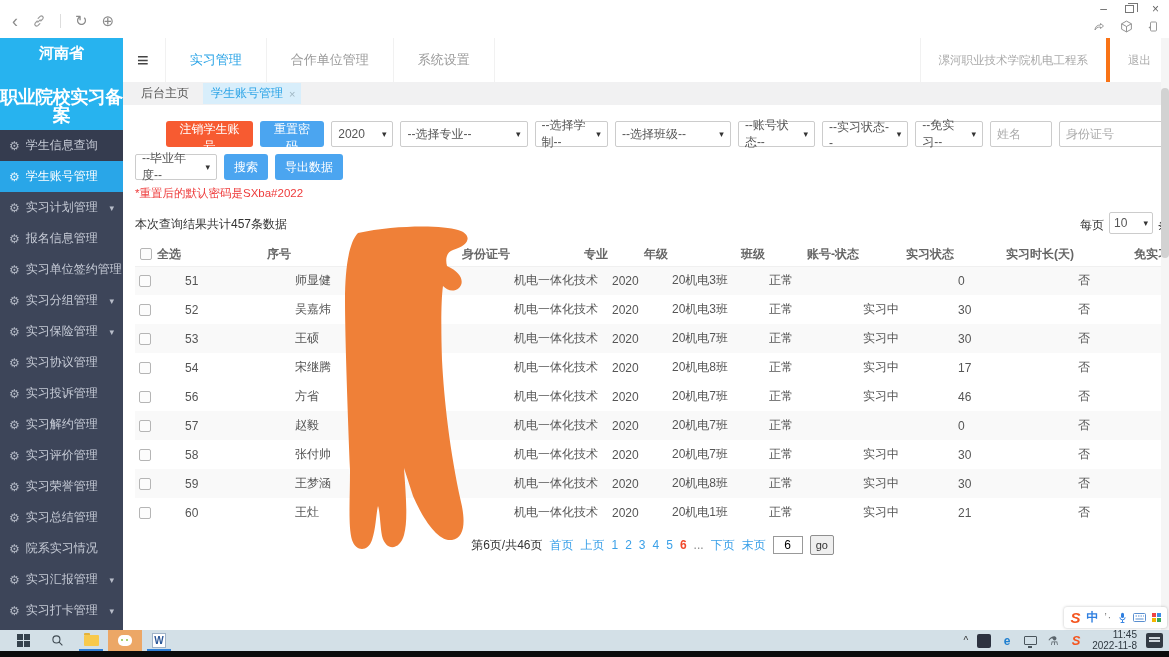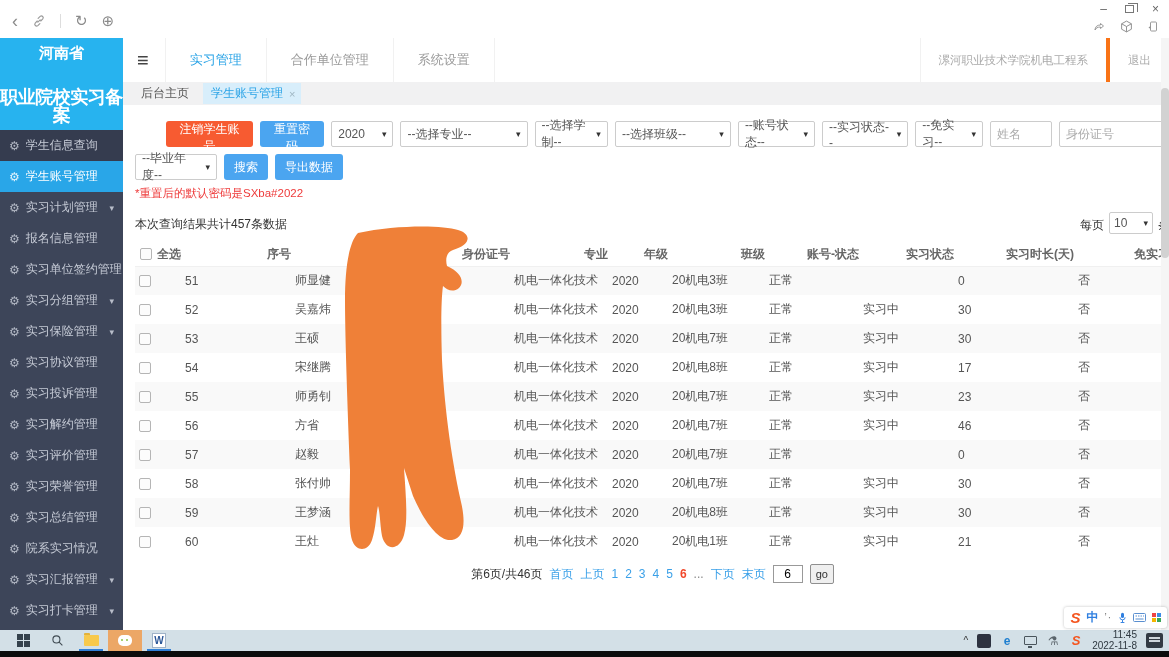"55" tr.odd { html: <tr> <td><span></span></td> <td>55</td> <td>师勇钊</td> <td></td> <td>机电一体化技术</td> <td>2020</td> <td>20机电7班</td> <td>正常</td> <td>实习中</td> <td>23</td> <td>否</td> </tr> -> none }
